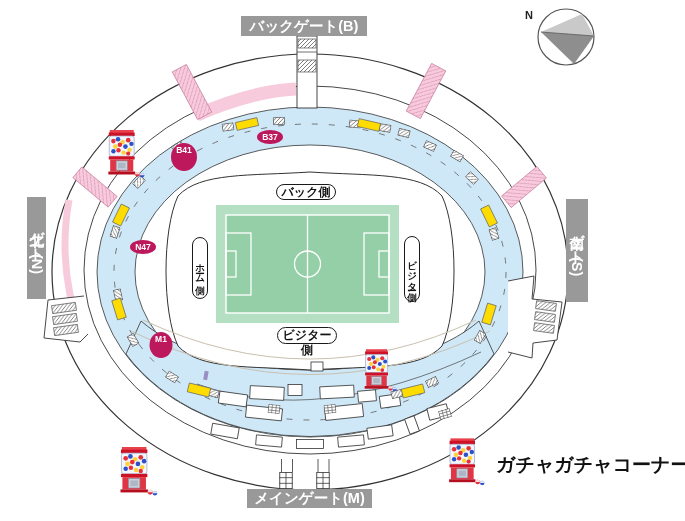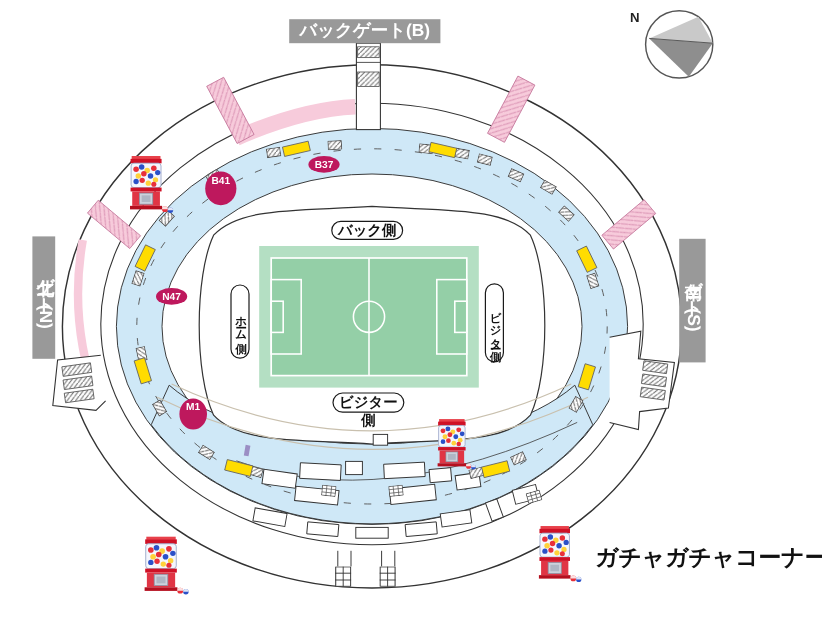"メインゲート(M)" div.gate { html: none -> <div>メインゲート(M)</div> }
